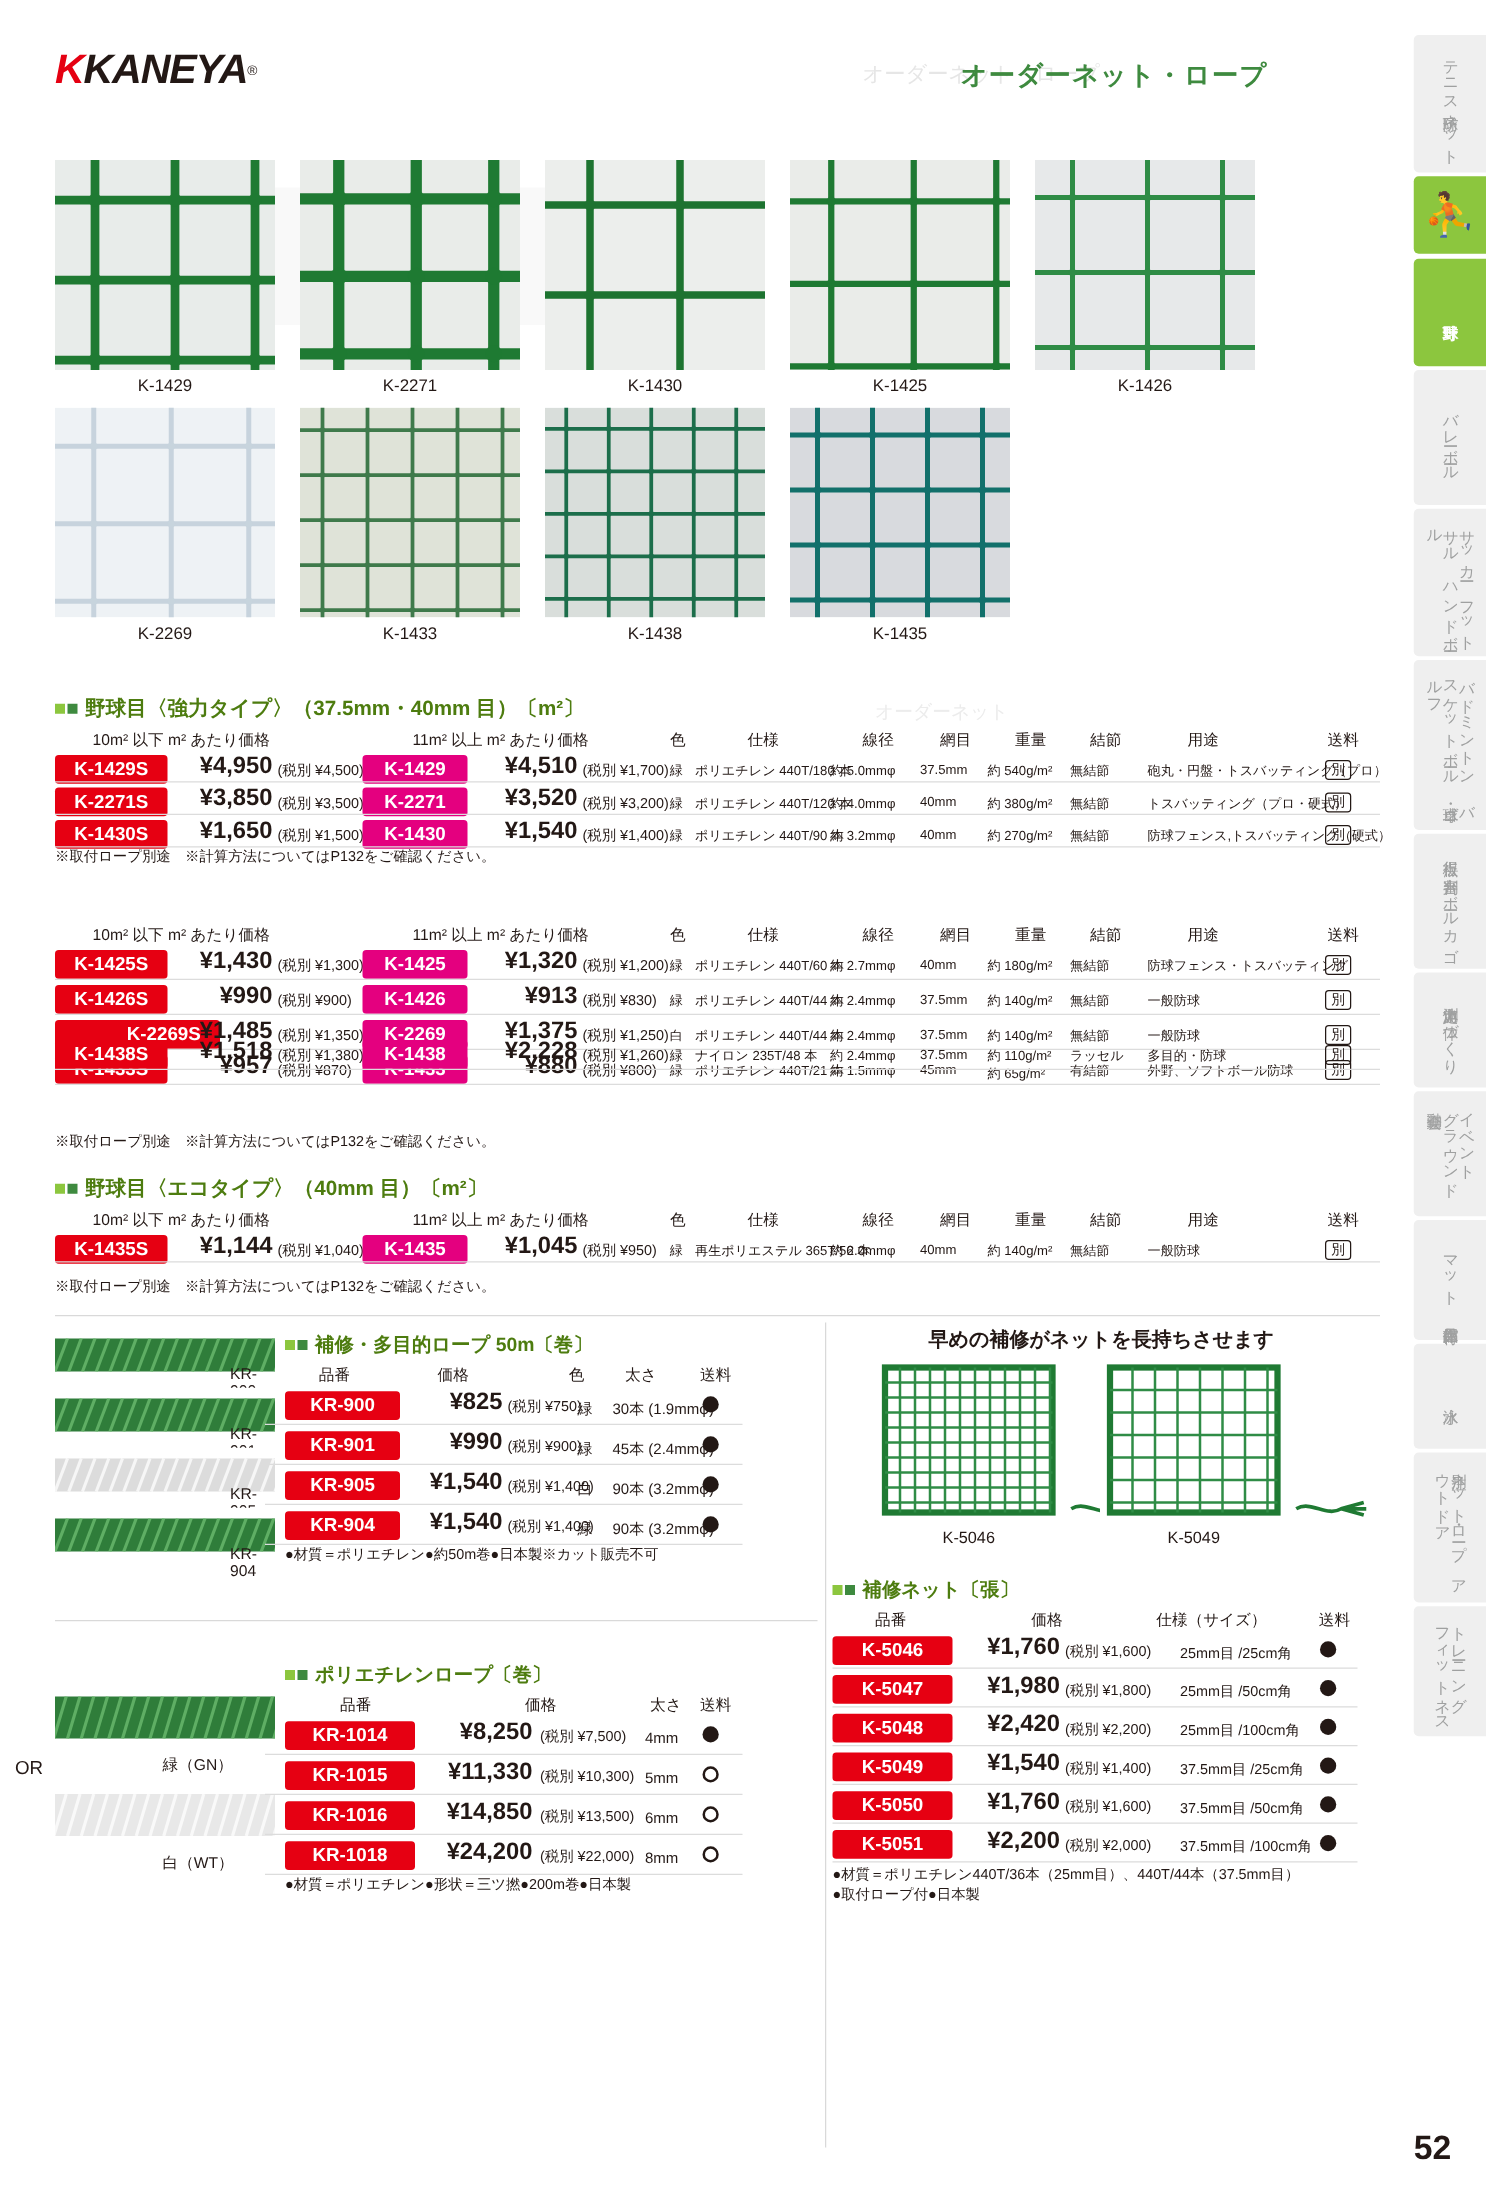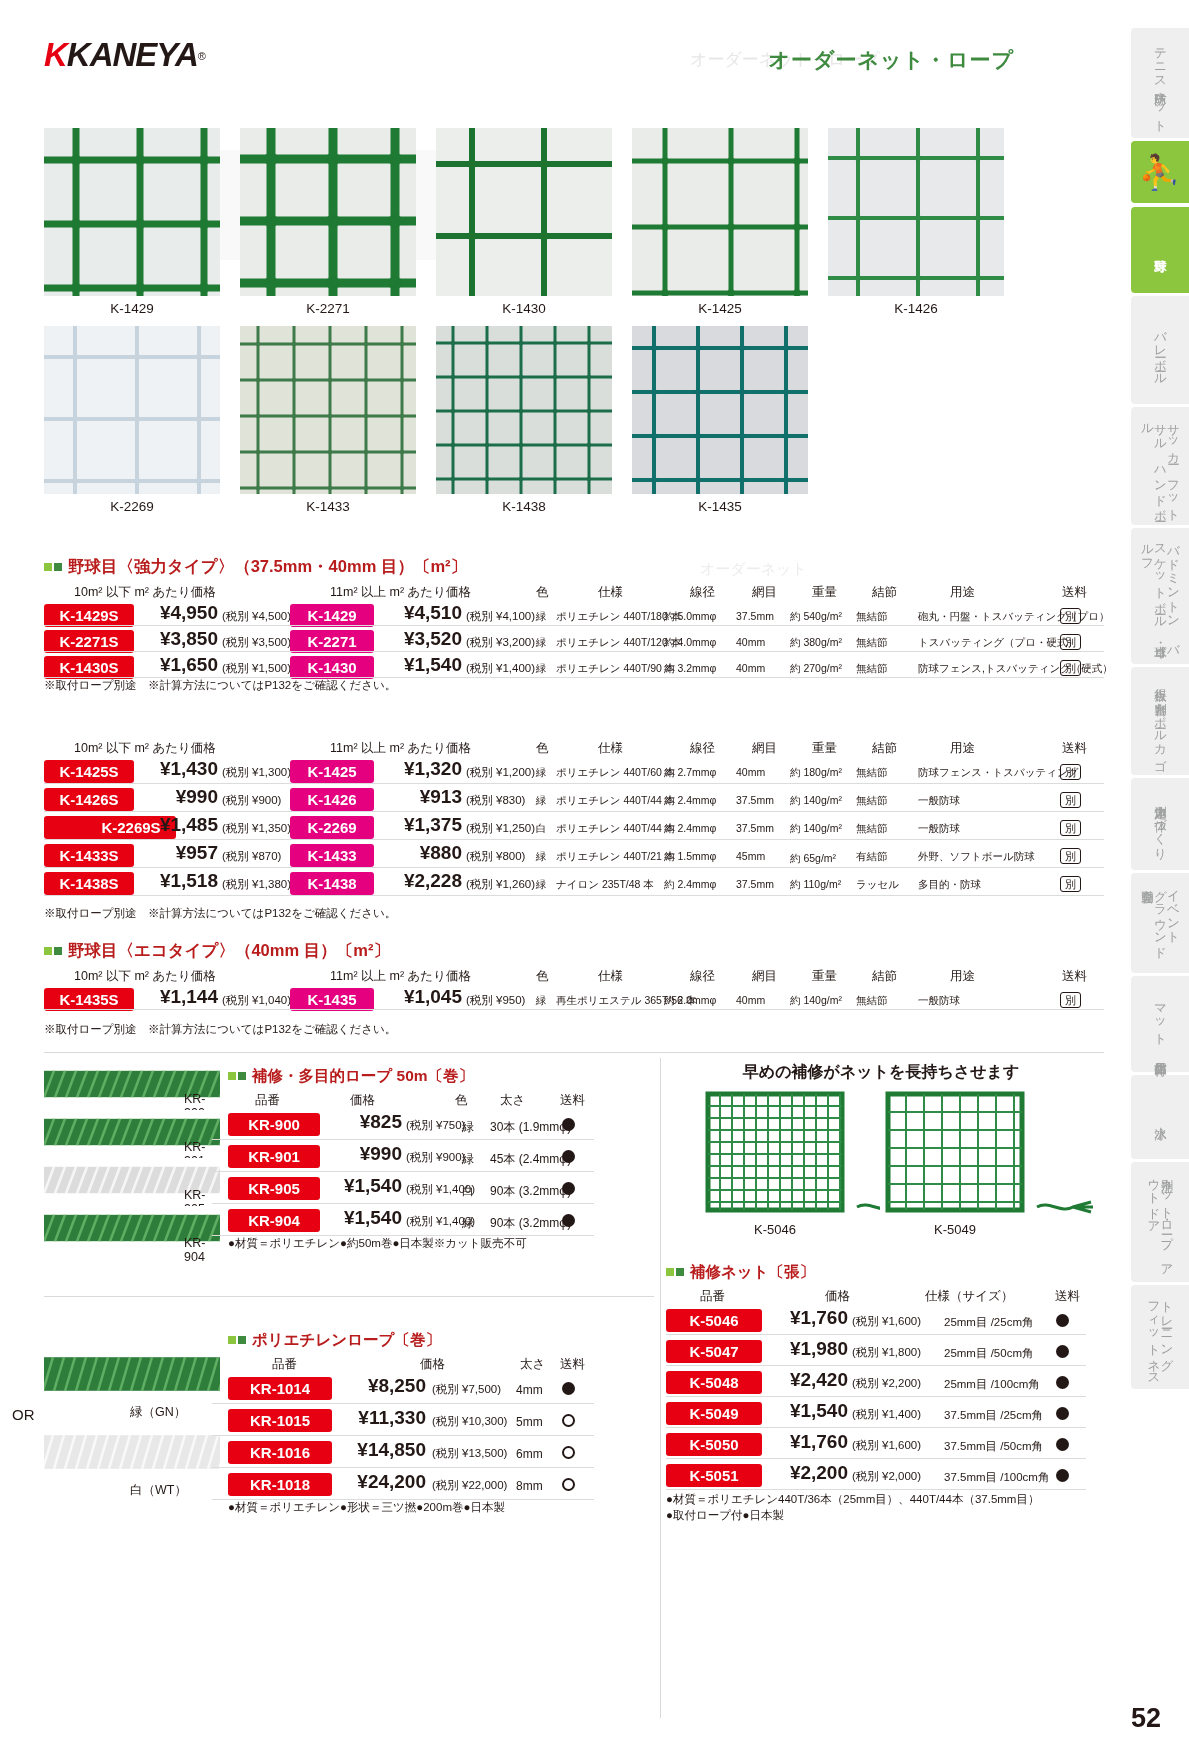"野球目〈強力タイプ〉（37.5mm・40mm 目）〔m²〕" .sechead { color: #b91c1c -> #4d7c0f }
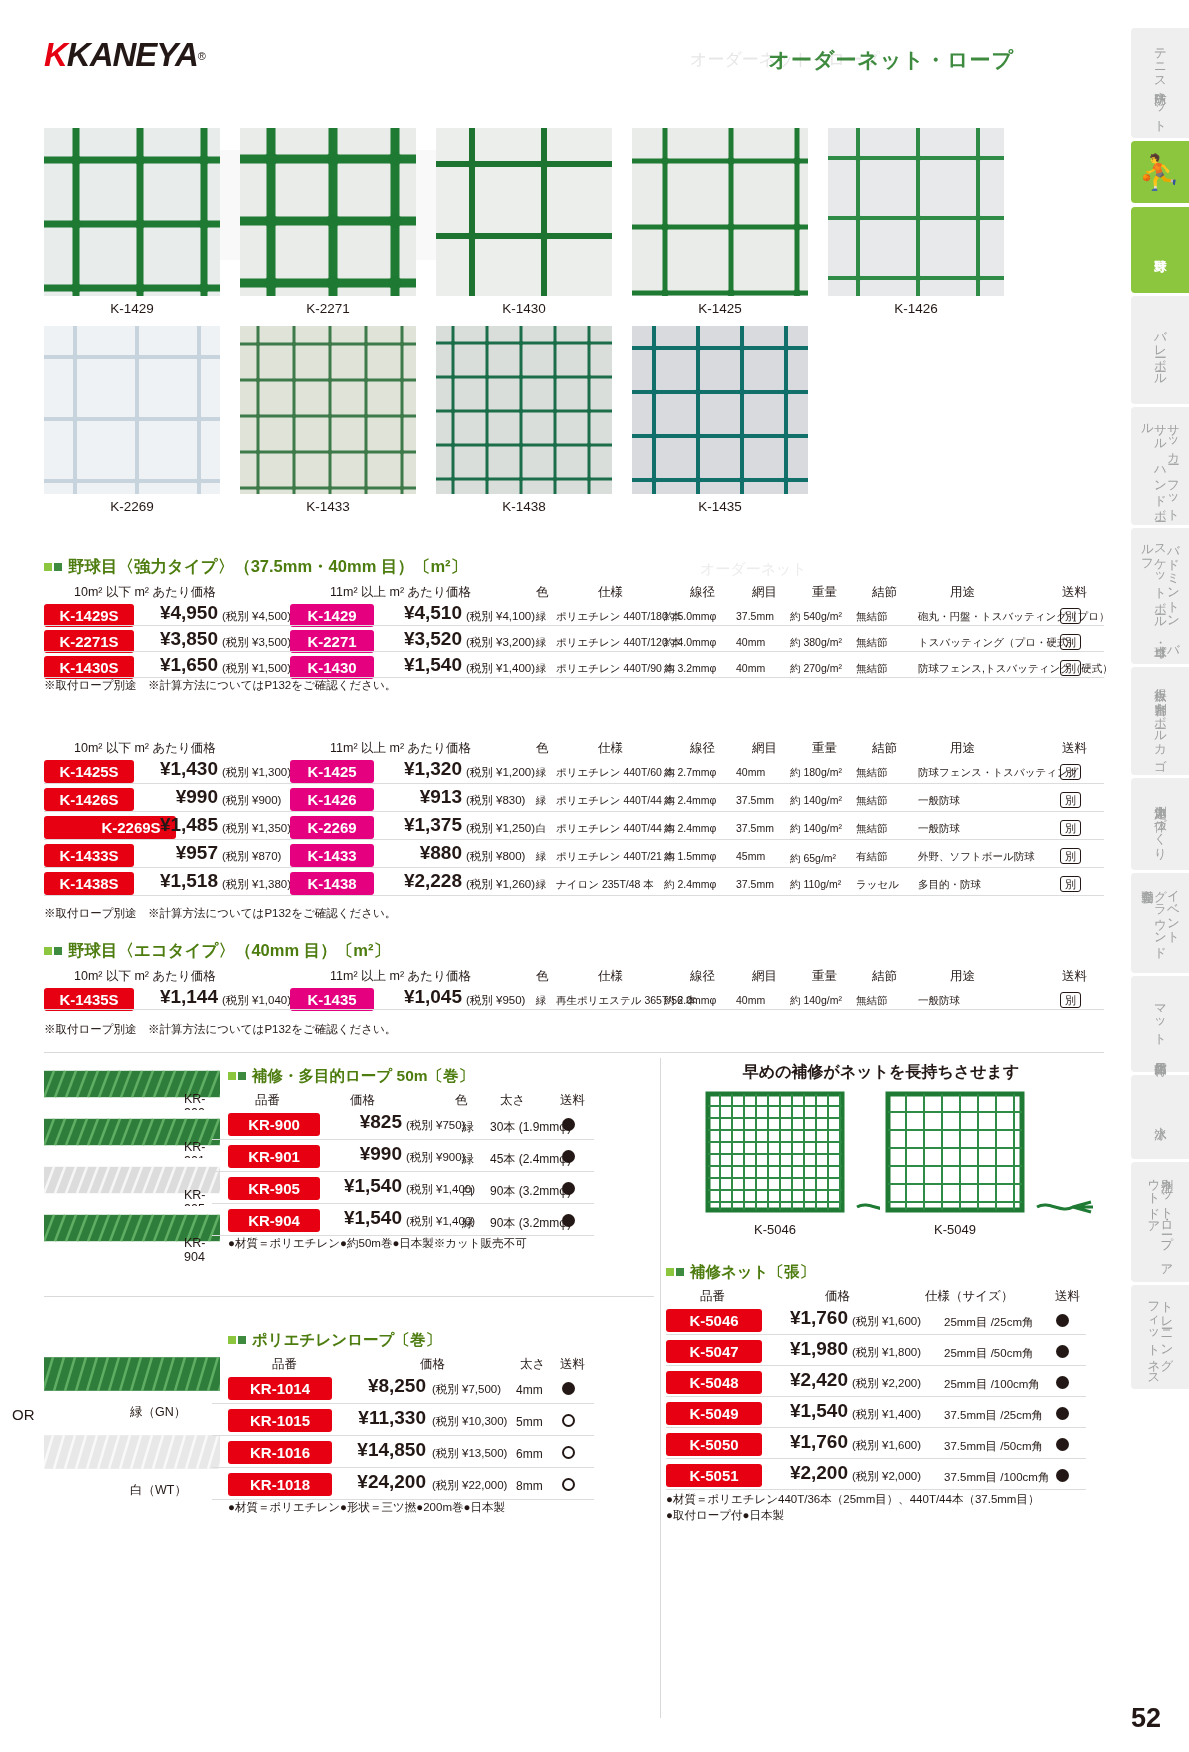"(税別 ¥4,100)" div.tax { text: ¥4,100 -> ¥1,700 }
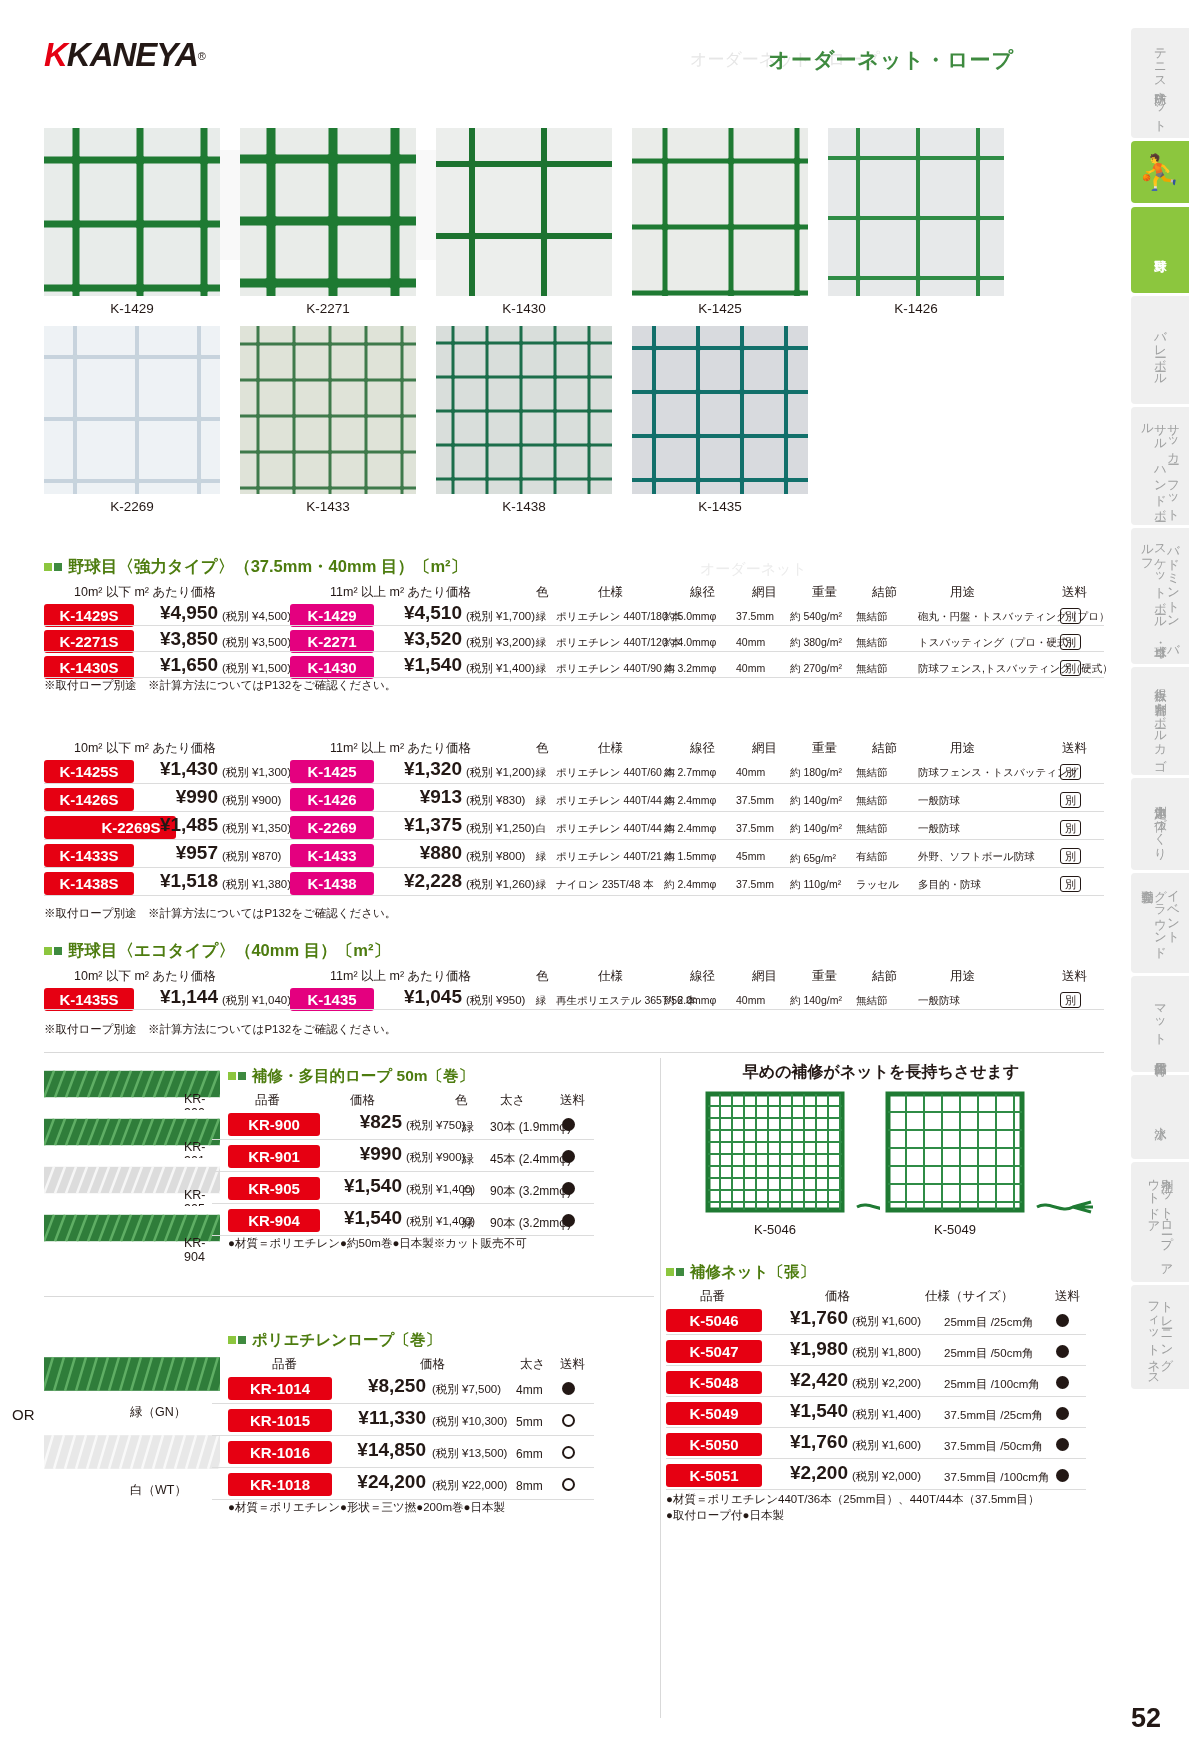"K-1438S" div { top: 868px -> 828px }
